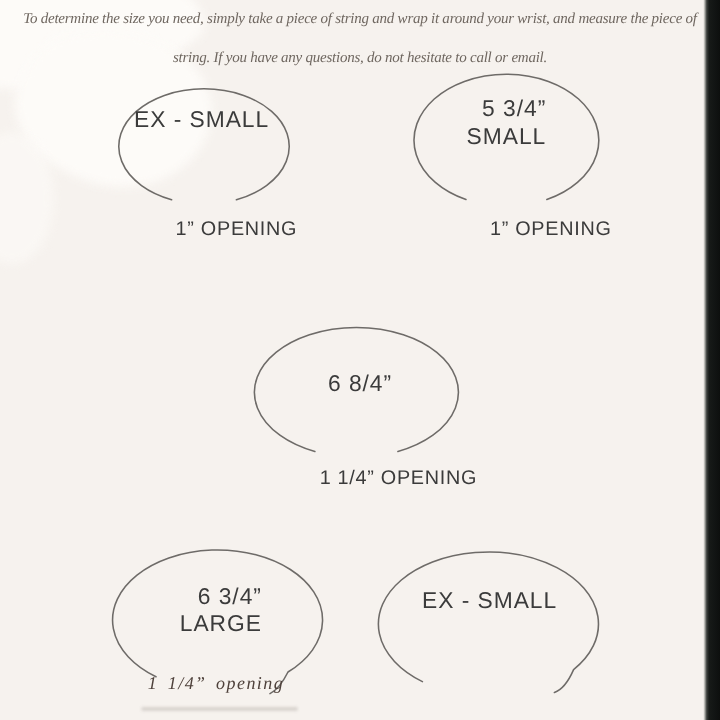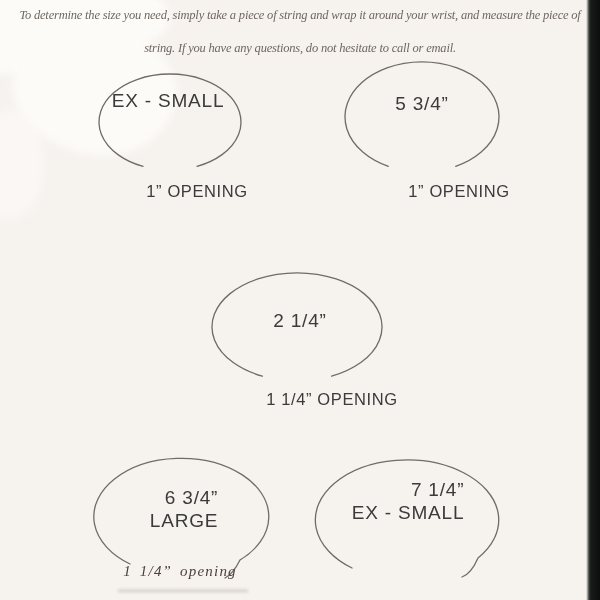"SMALL" div { html: none -> <div>SMALL</div> }
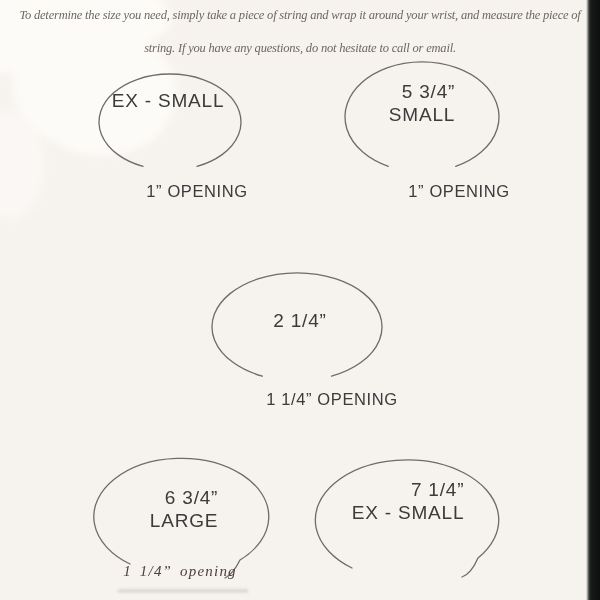"2 1/4”" div { text: 2 1/4 -> 6 8/4 }
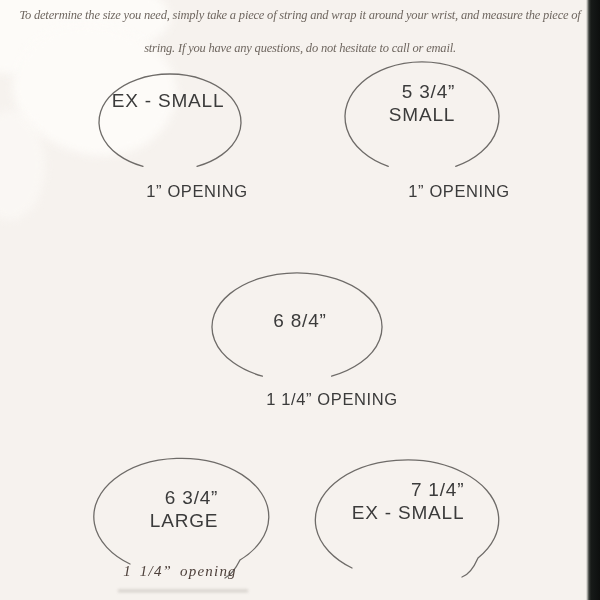"7 1/4”" div { html: <div>7 1/4”</div> -> none }
